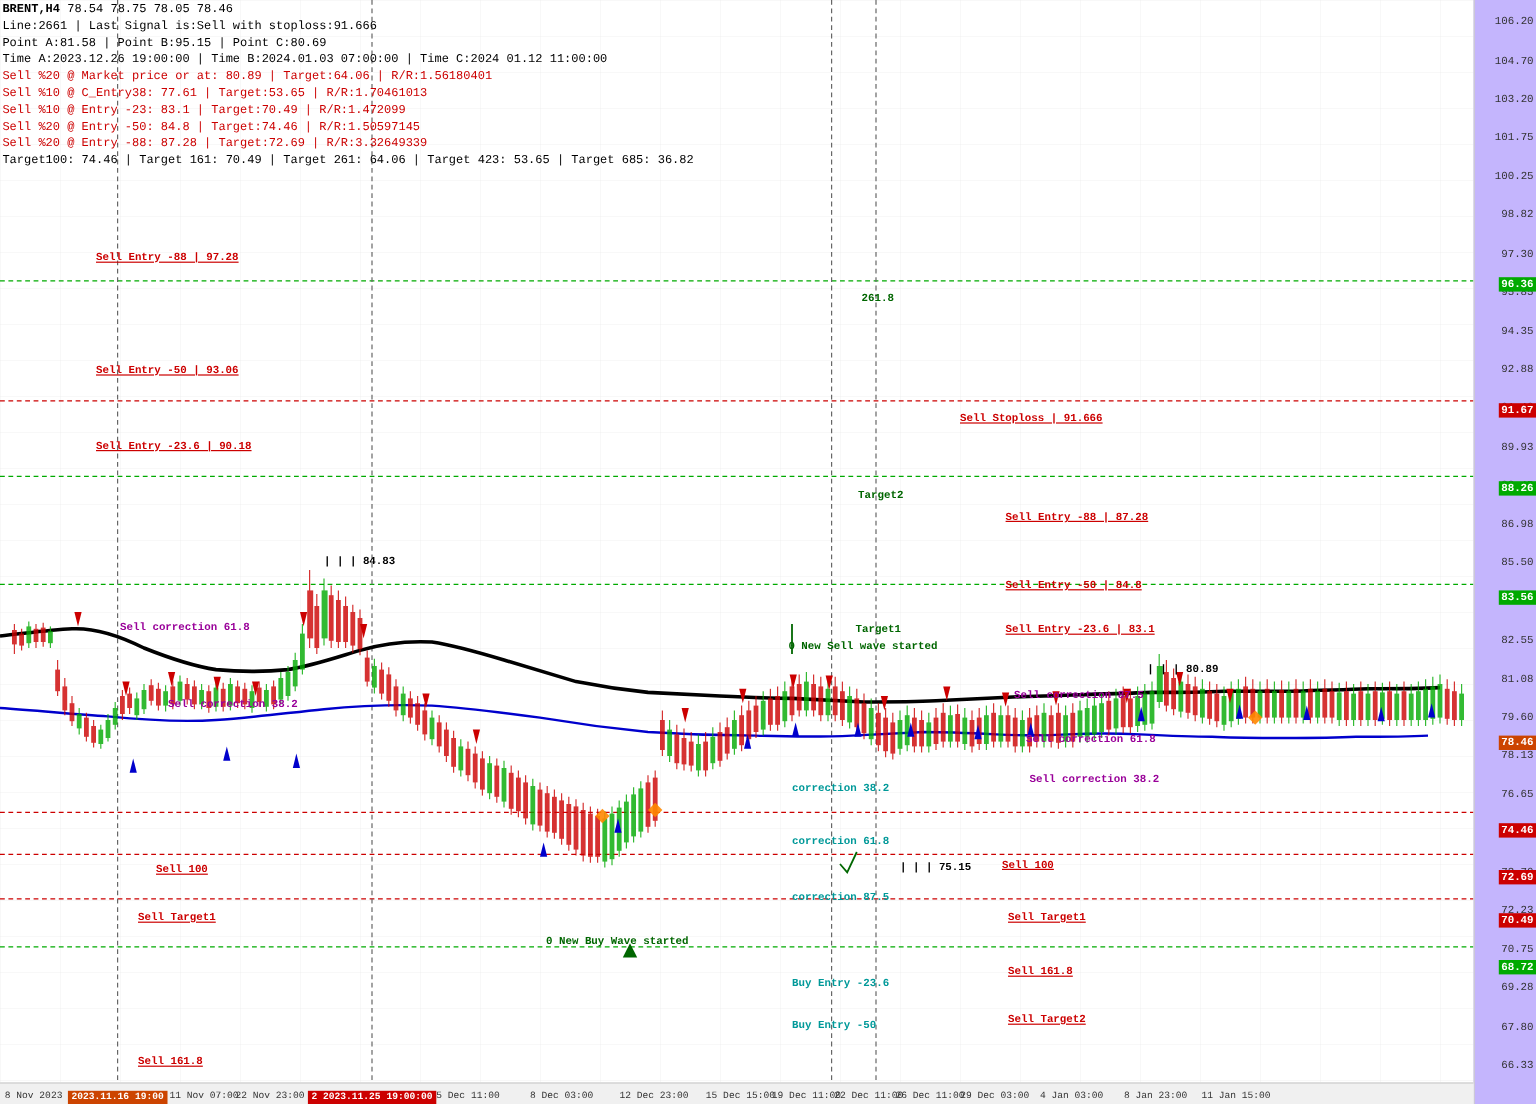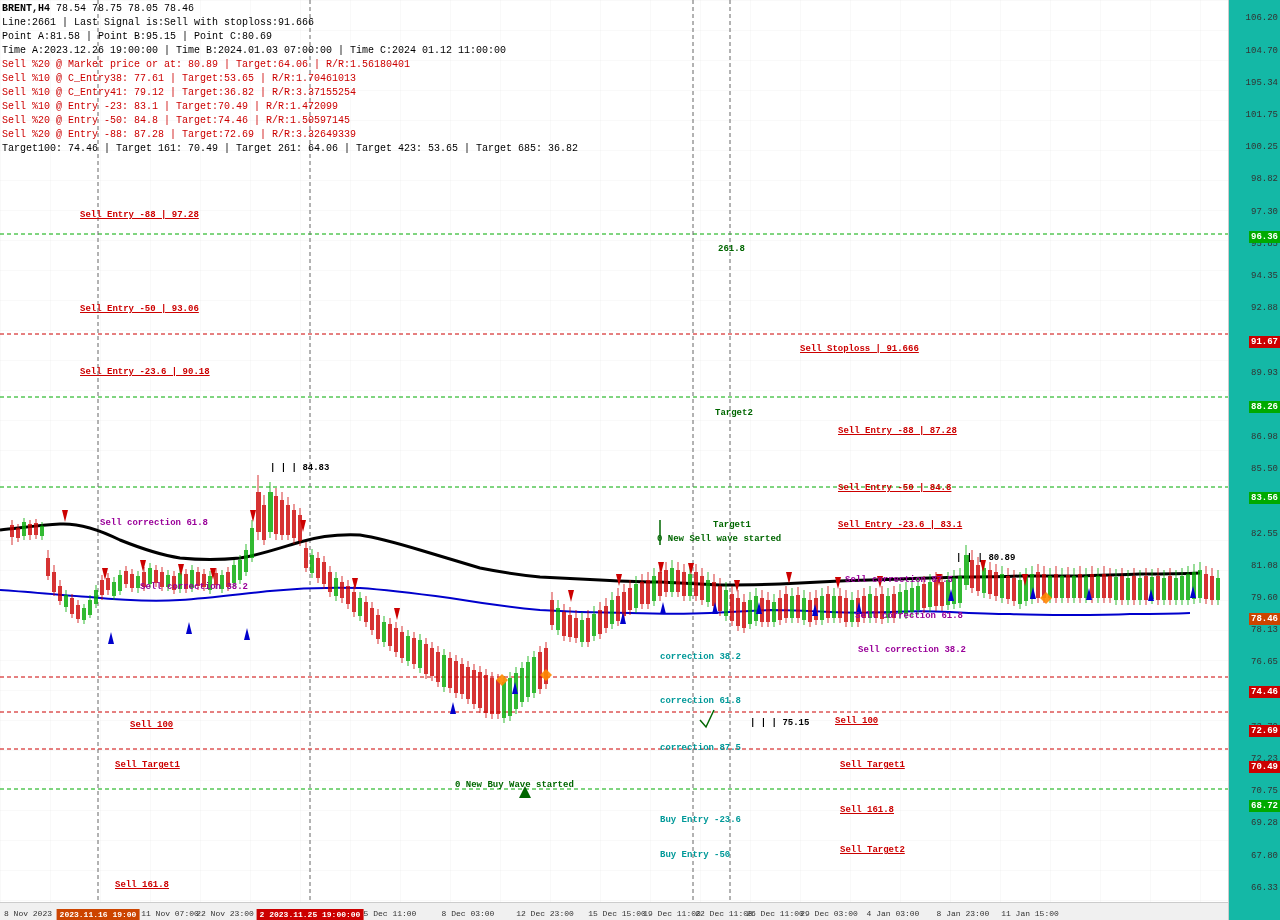"106.20" #price-axis { background: #14b8a6 -> #c4b5fd }
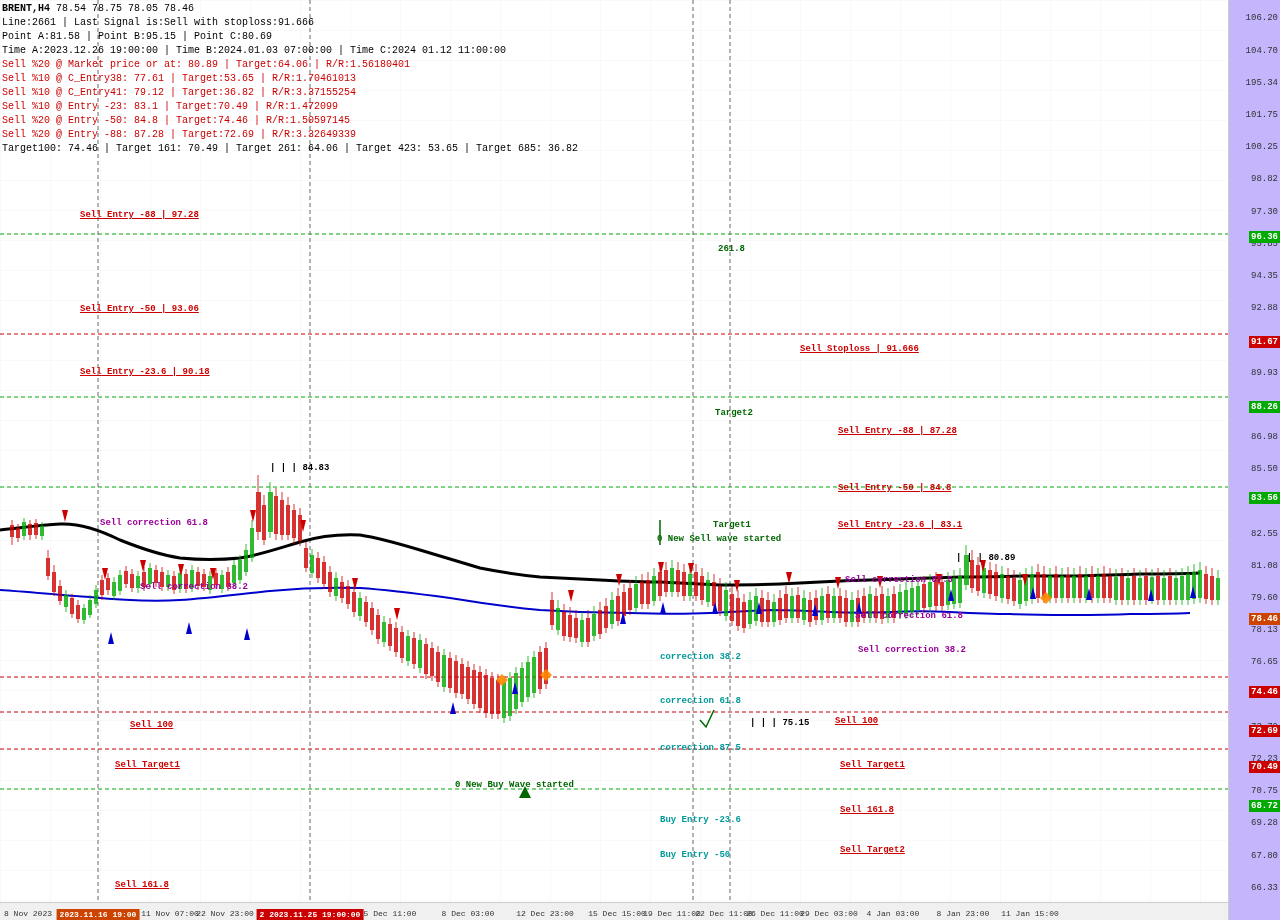"195.34" span.price-label { text: 195.34 -> 103.20 }
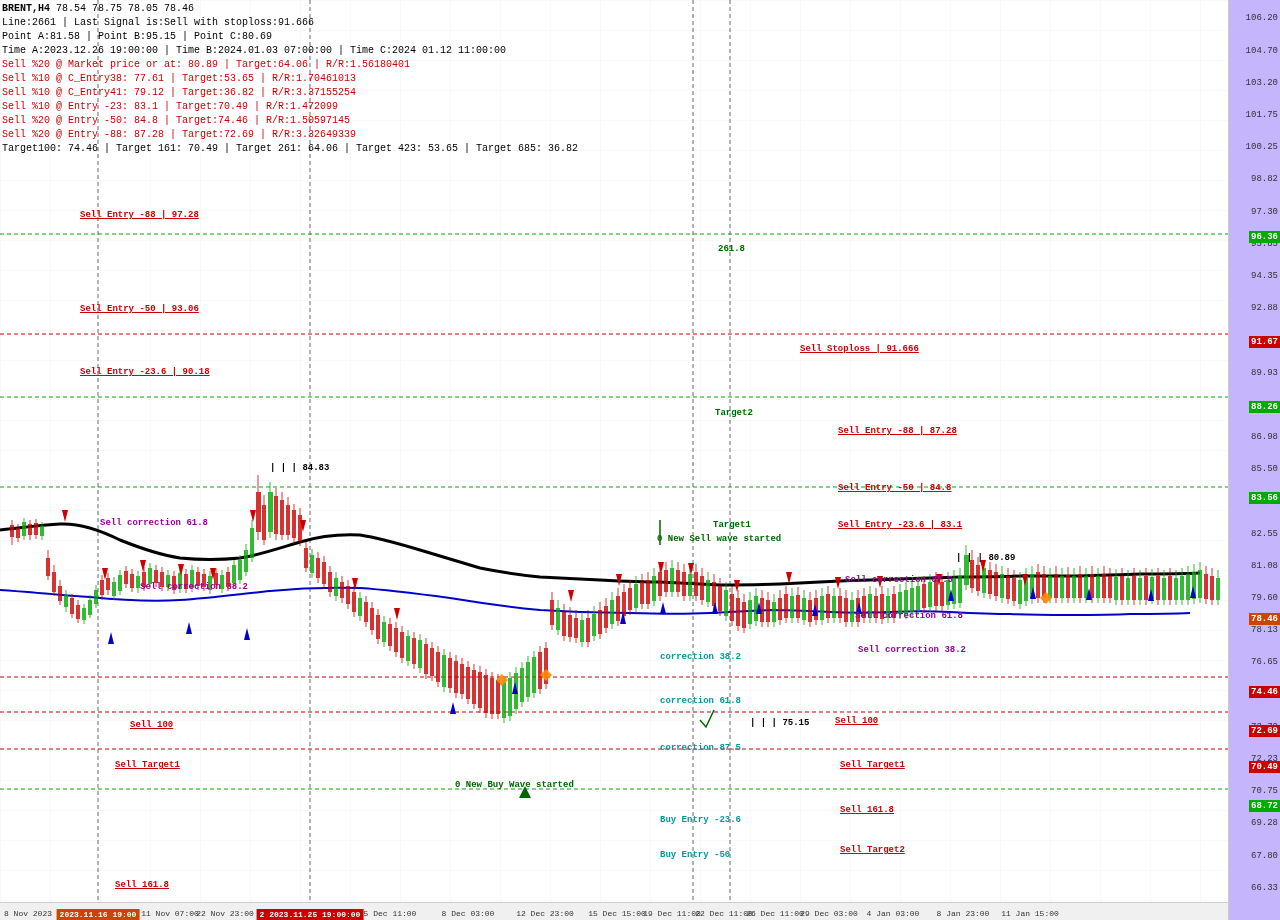"Sell %10 @ C_Entry41: 79.12" div.info-line { html: <div>Sell %10 @ C_Entry41: 79.12 | Target:36.82 | R/R:3.37155254</div> -> none }
